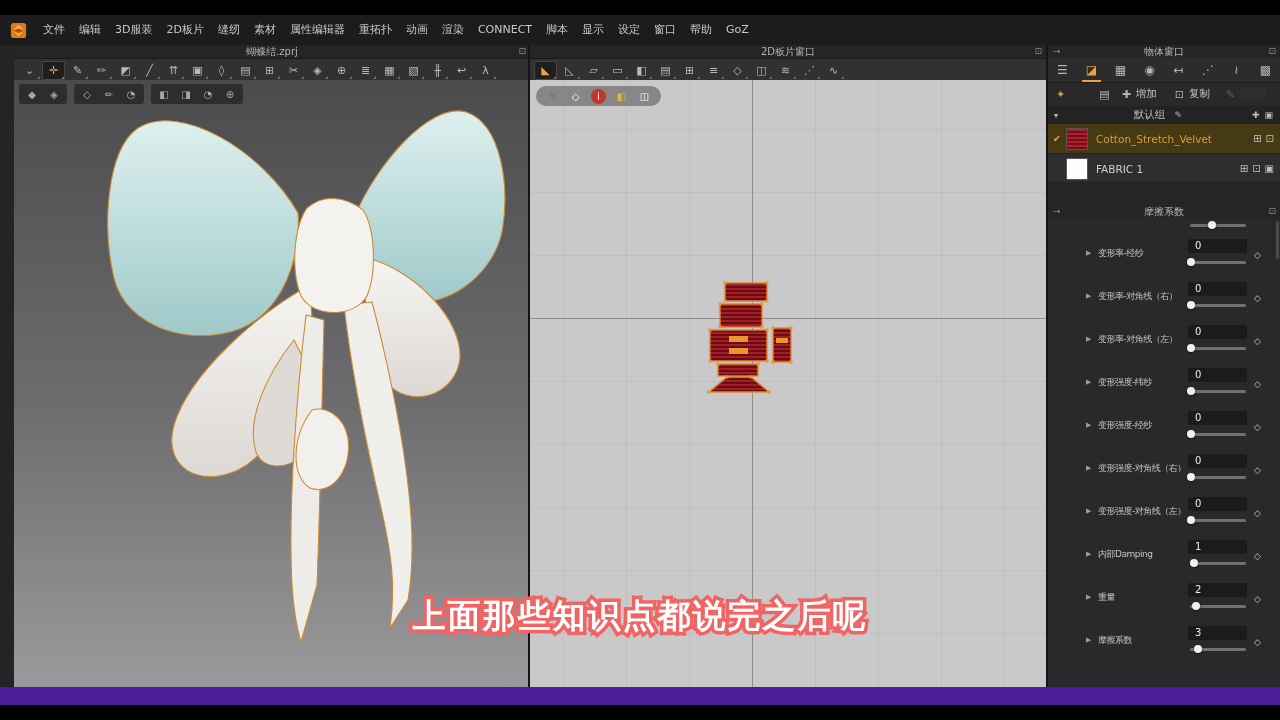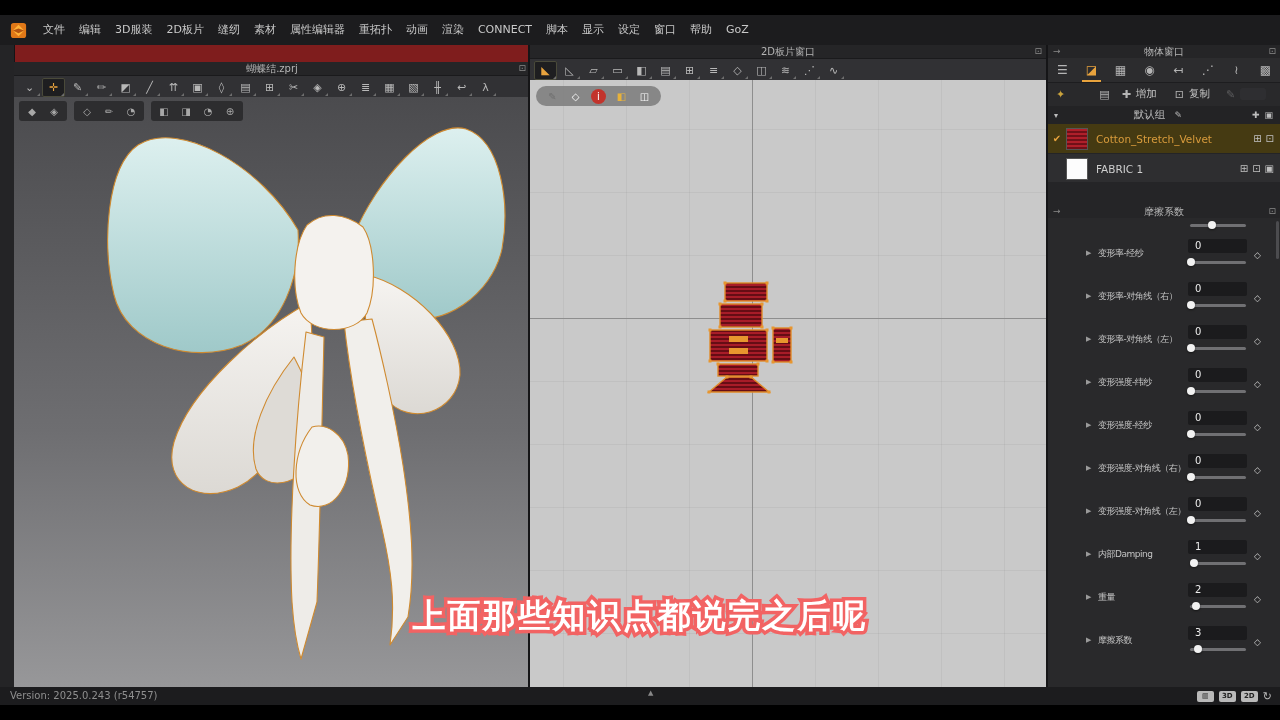"文件" #app { background: #7f1d1d -> #4c1d95 }
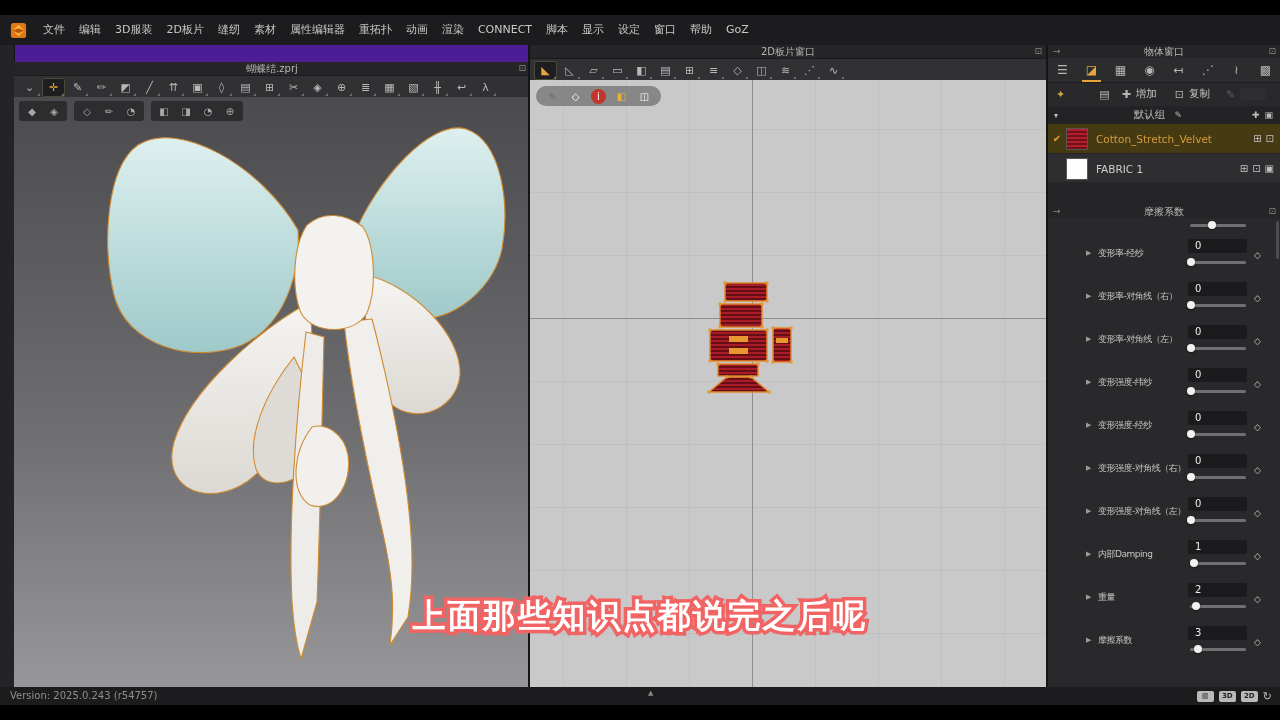"蝴蝶结.zprj" #vp3d { top: 62px -> 45px }
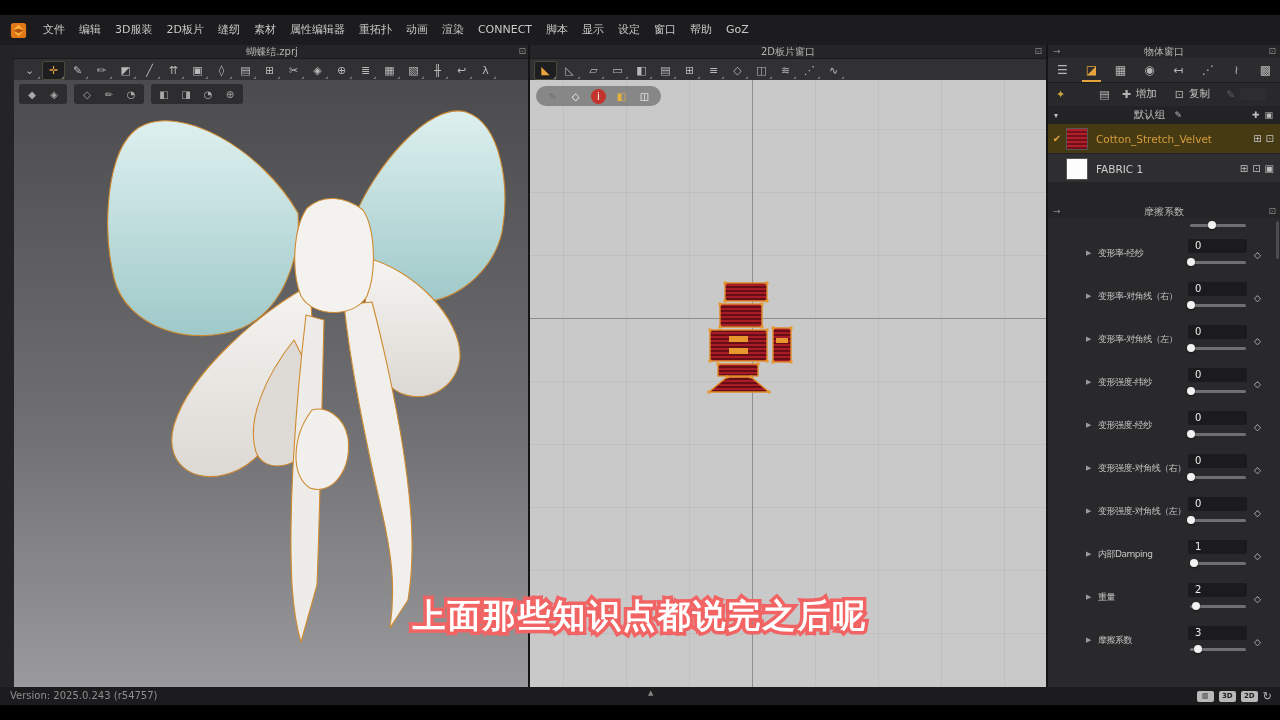"Version: 2025.0.243 (r54757)" div.abs { html: <div> <span>Version: 2025.0.243 (r54757)</span> <span>▲</span> <div> <div>▥</div> <div>3D</div> <div>2D</div> <div>↻</div> </div> </div> -> none }
